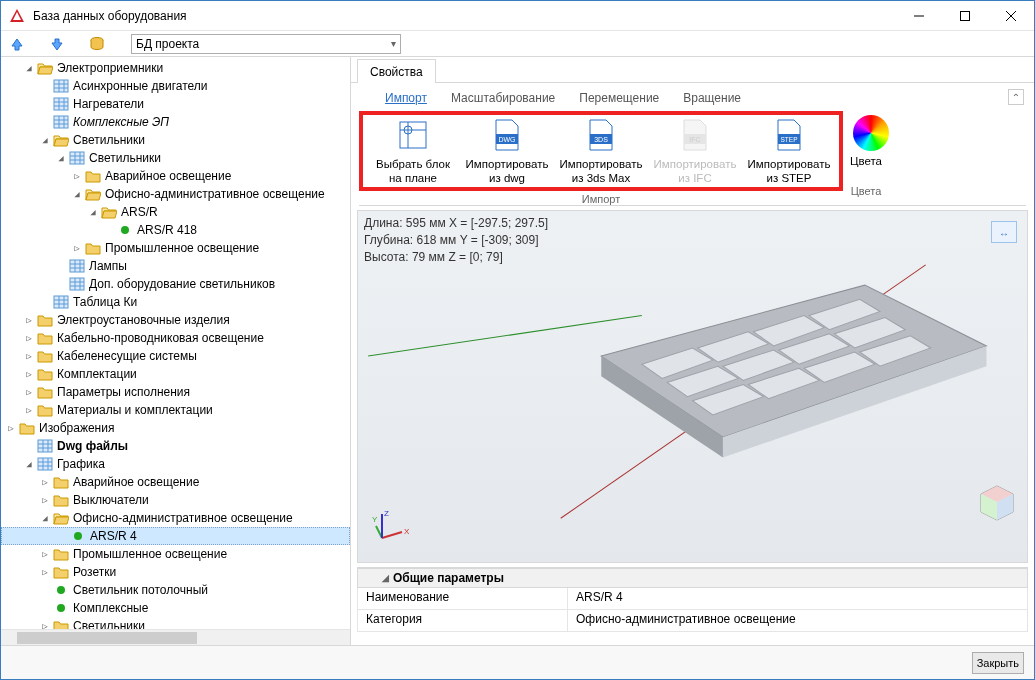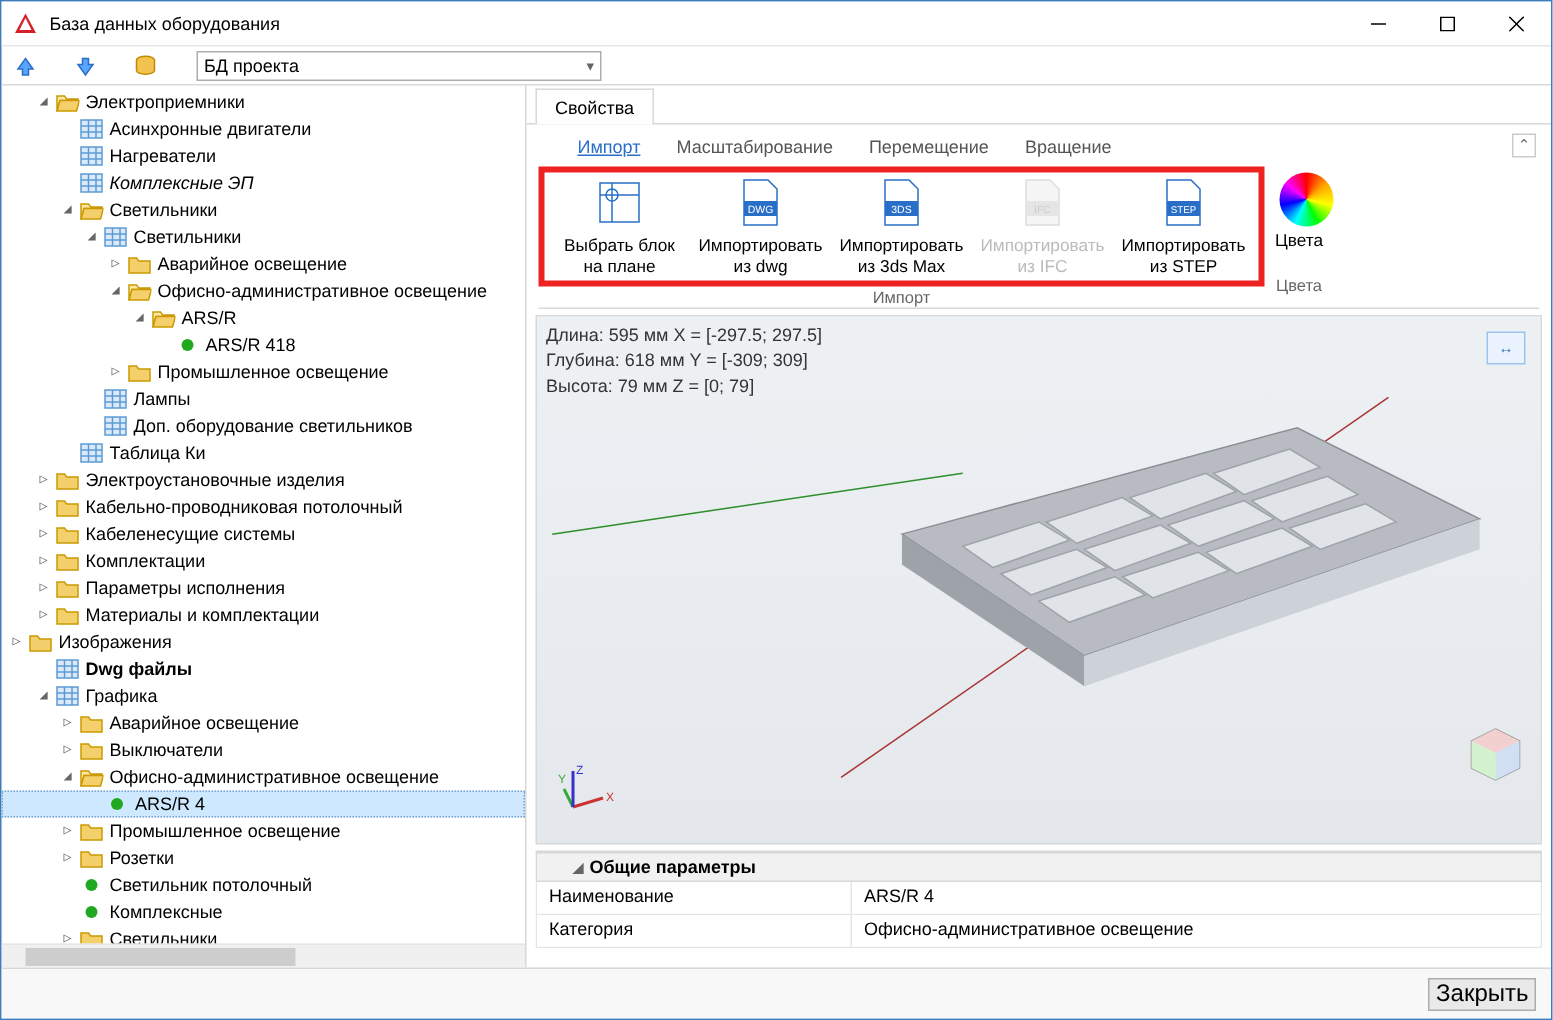"Кабельно-проводниковая потолочный" span.label { text: потолочный -> освещение }
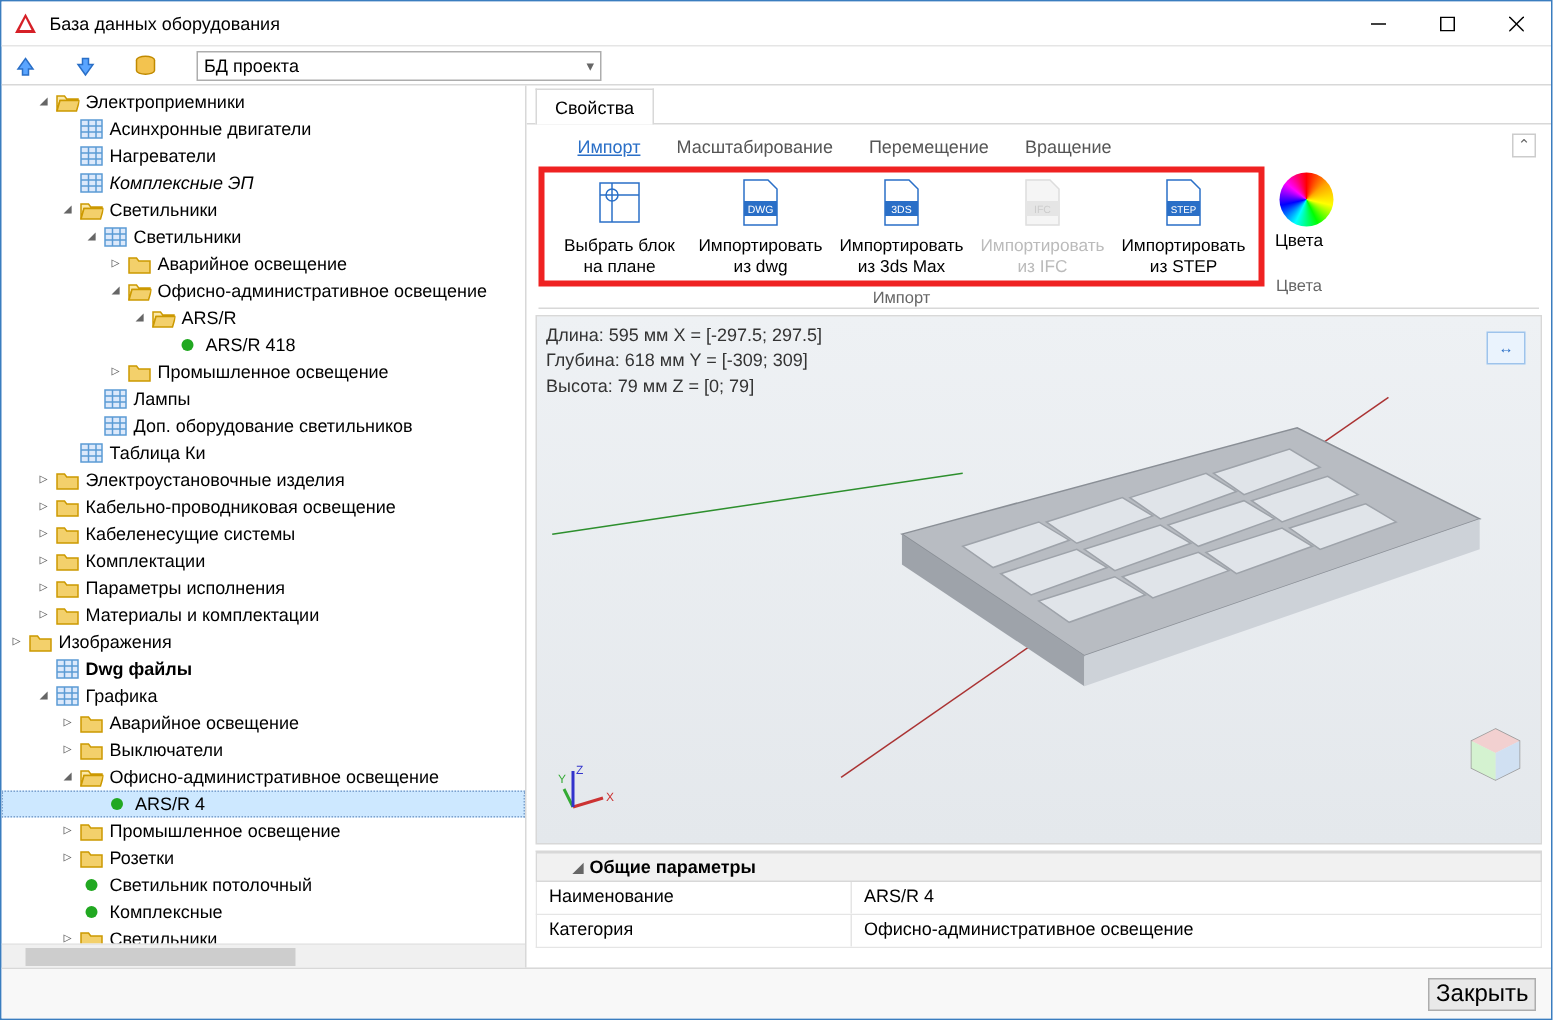"Закрыть" .footer button { font-size: 16px -> 11px }
